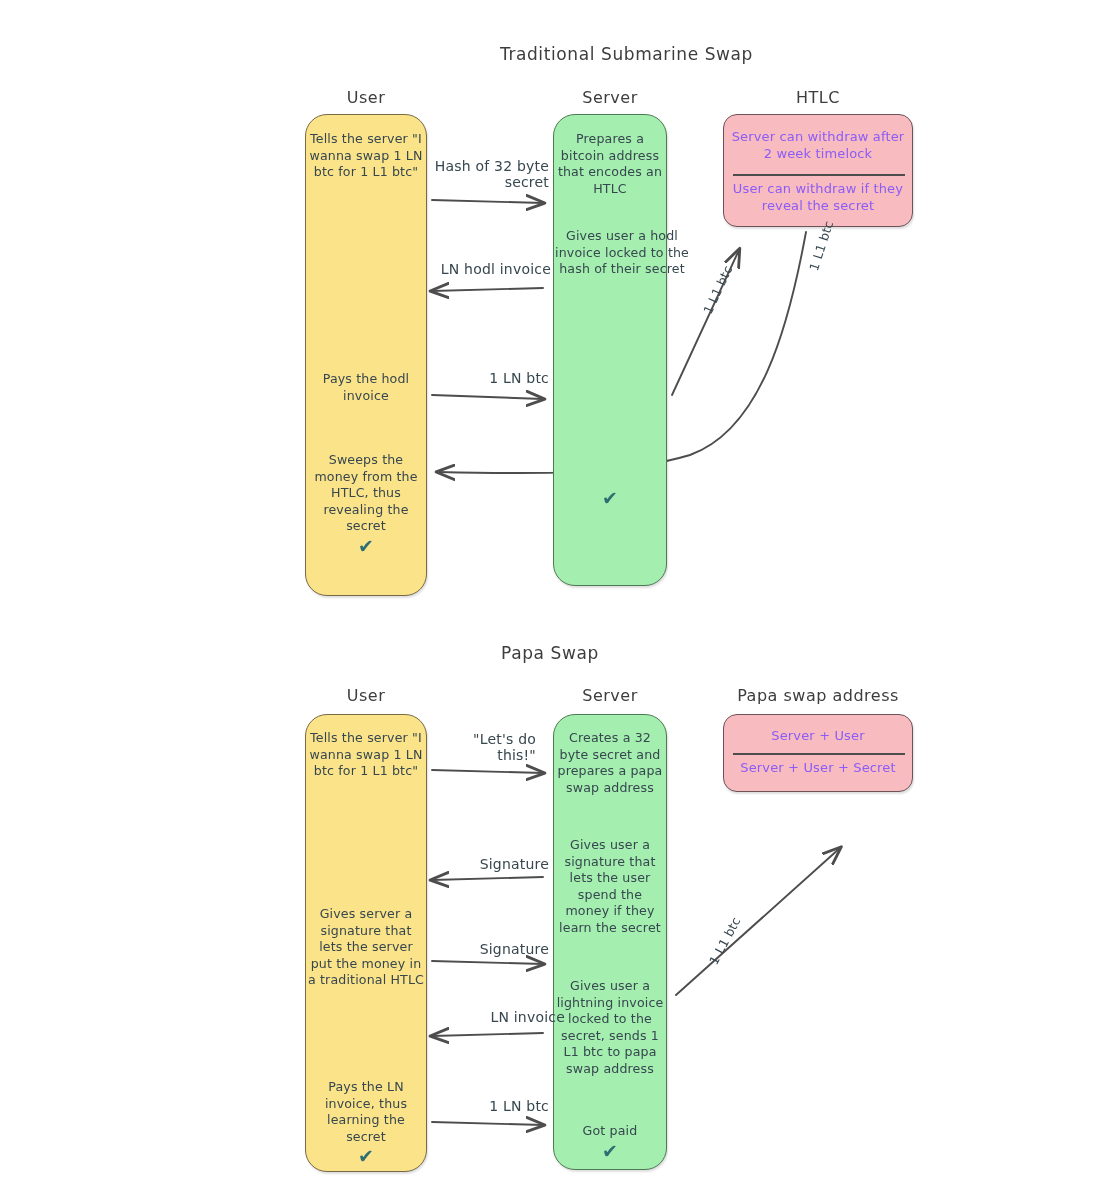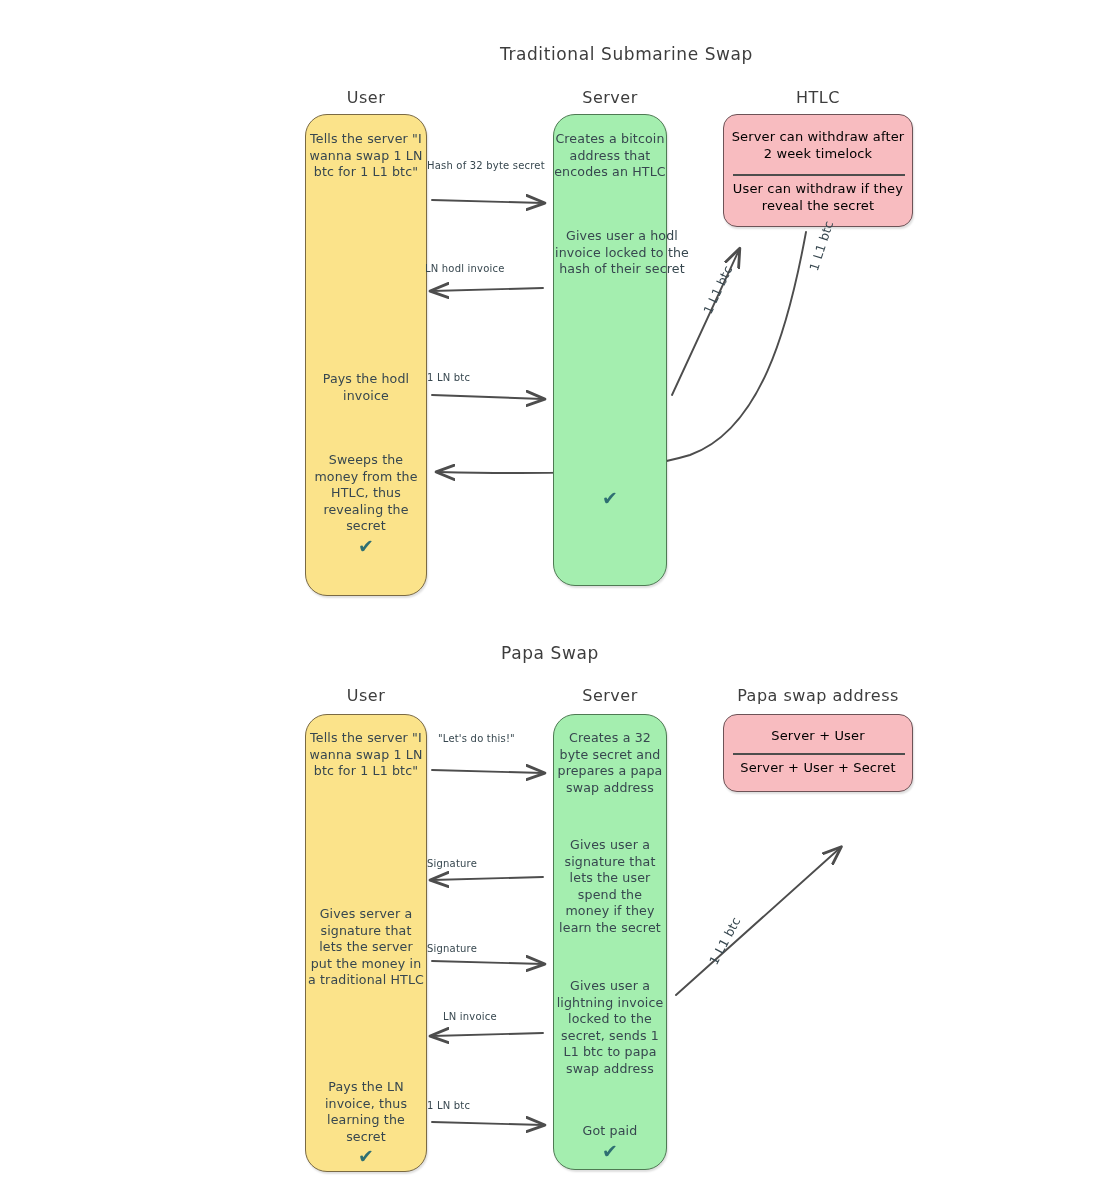"Creates a bitcoin address that" span { text: Creates -> Prepares }
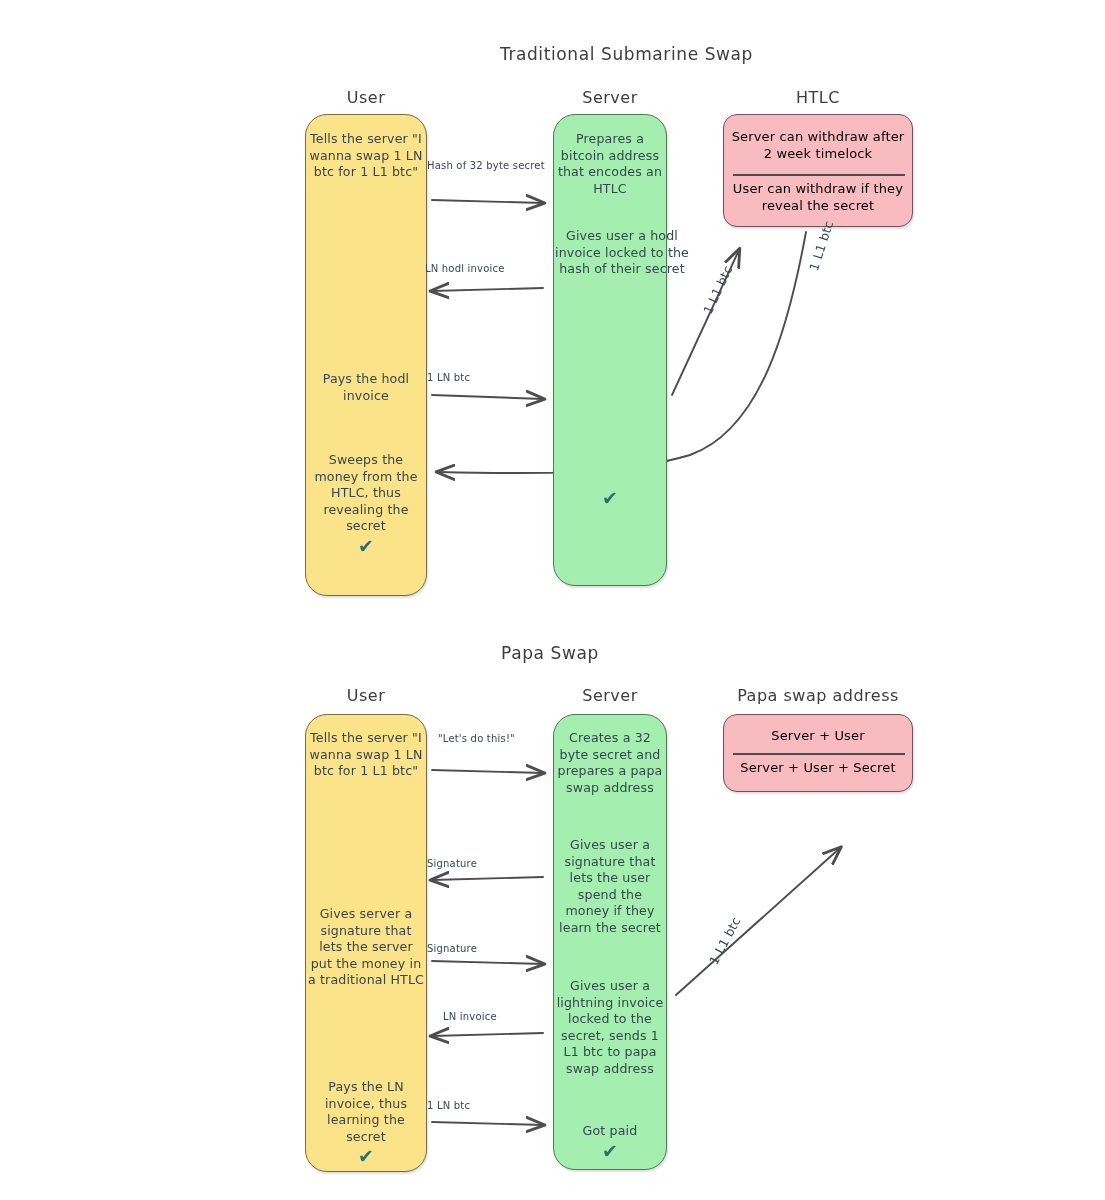"Server can withdraw after 2" .pink-row { color: #000000 -> #8b5cf6 }
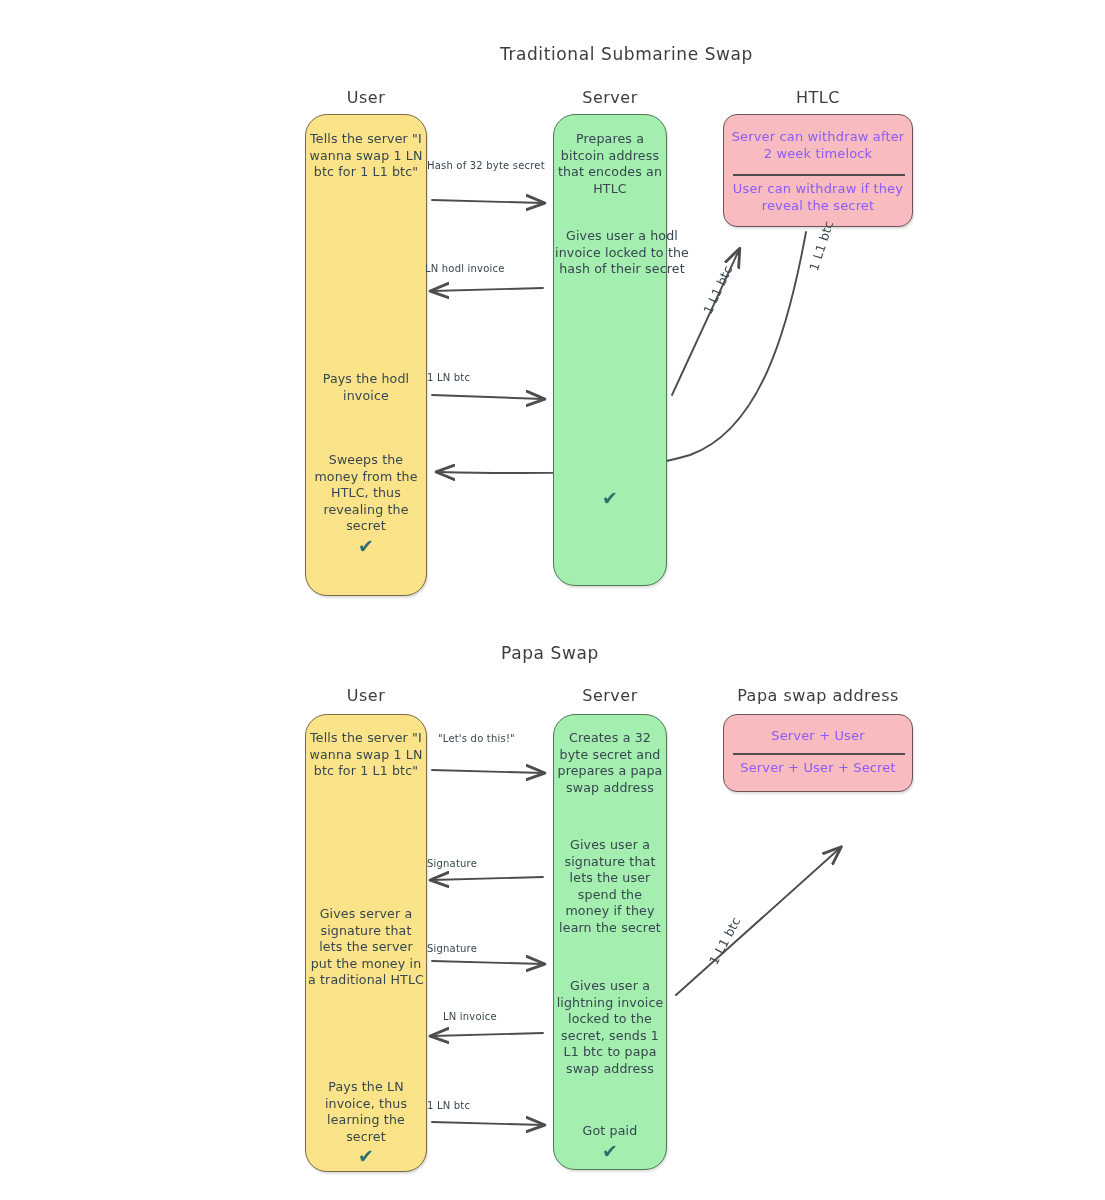"Hash of 32 byte secret" .arrow-label { font-size: 10px -> 14px; text-align: left -> right }
